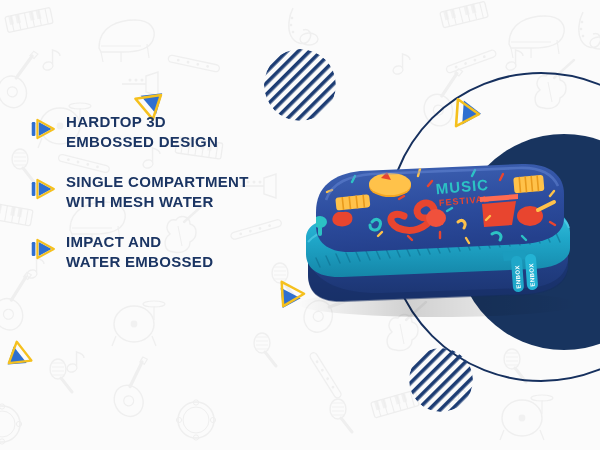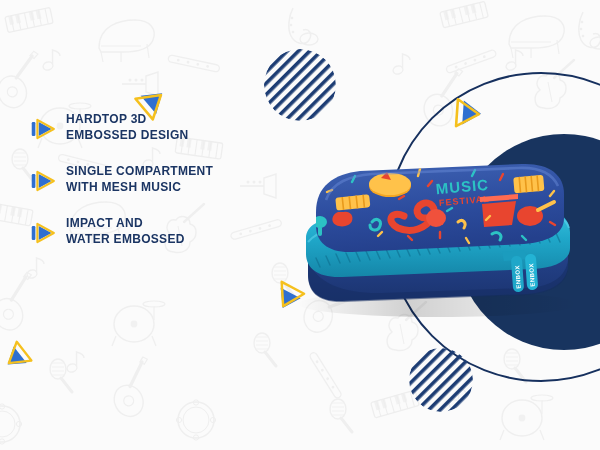"HARDTOP 3D" .feature-text { font-size: 12px -> 15px }
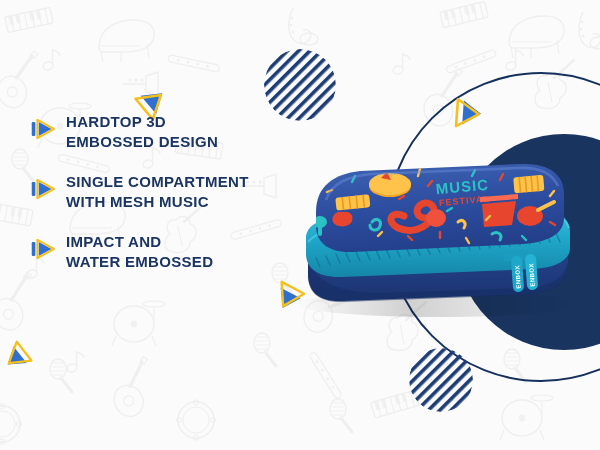"SINGLE COMPARTMENT" span.feature-text { text: MUSIC -> WATER }
